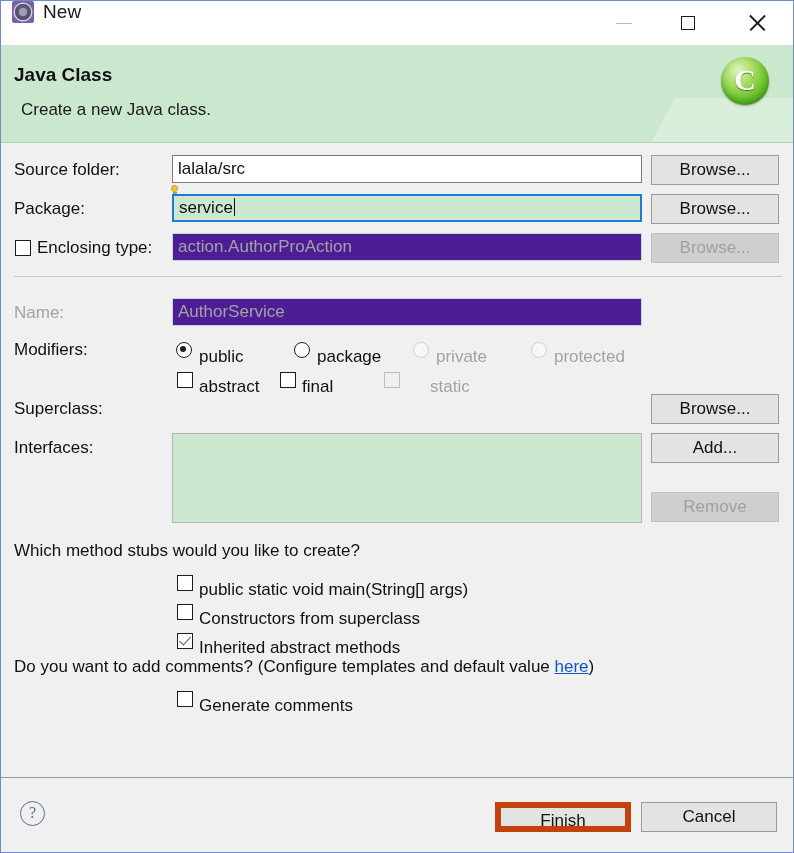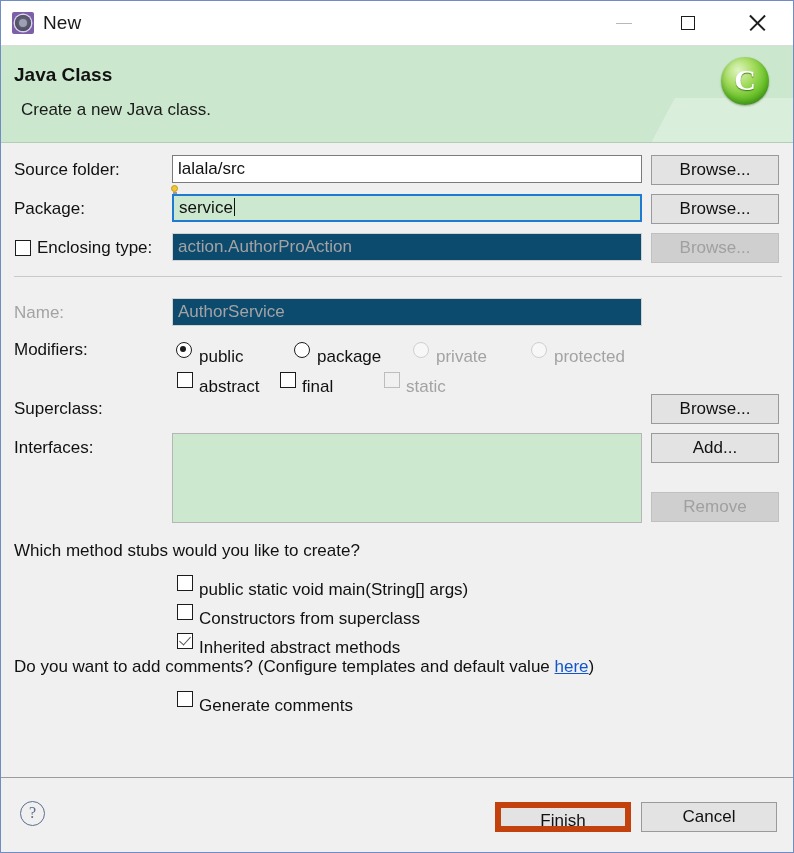"New" .titlebar { align-items: center -> none }
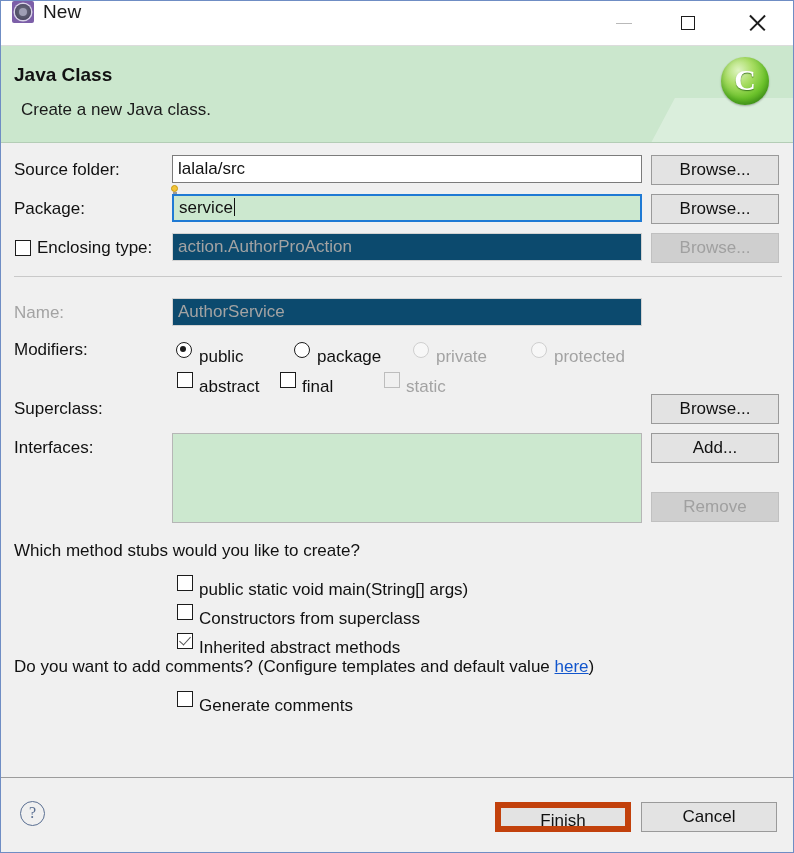"action.AuthorProAction" .field.disabled { background: #0c4a6e -> #4c1d95 }
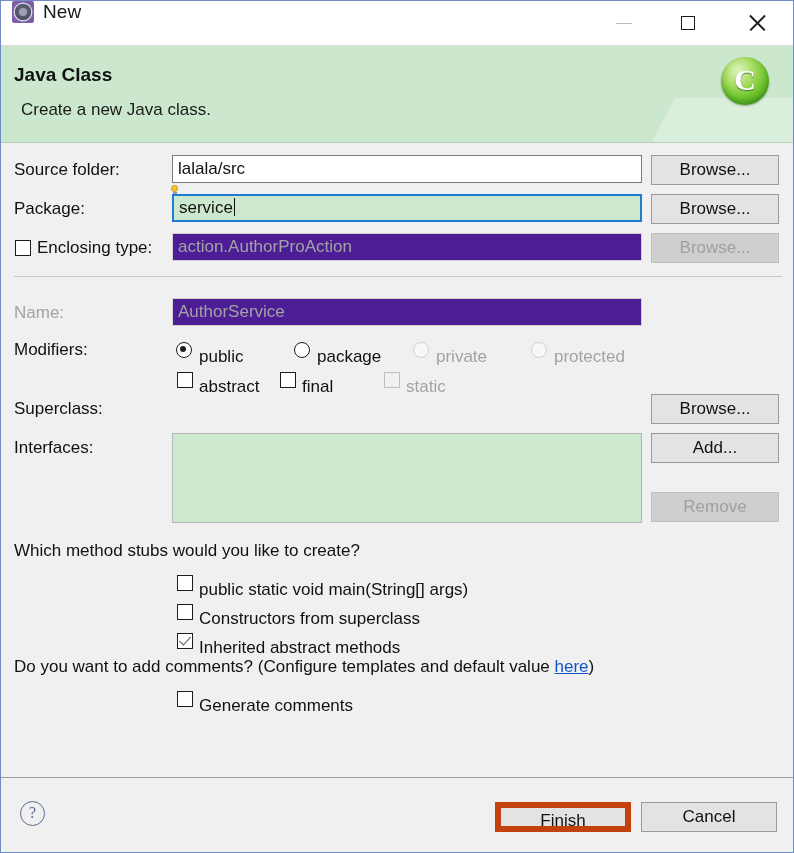"static" div.opt-label { left: 405px -> 429px }
